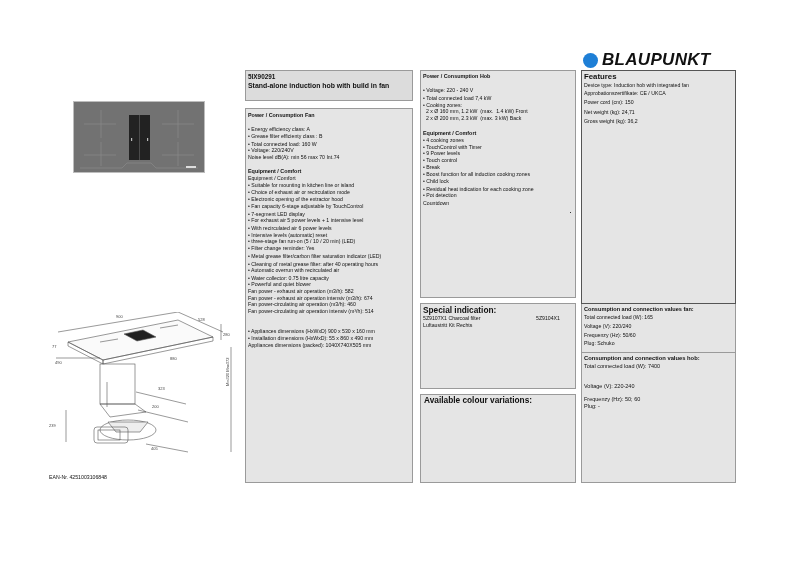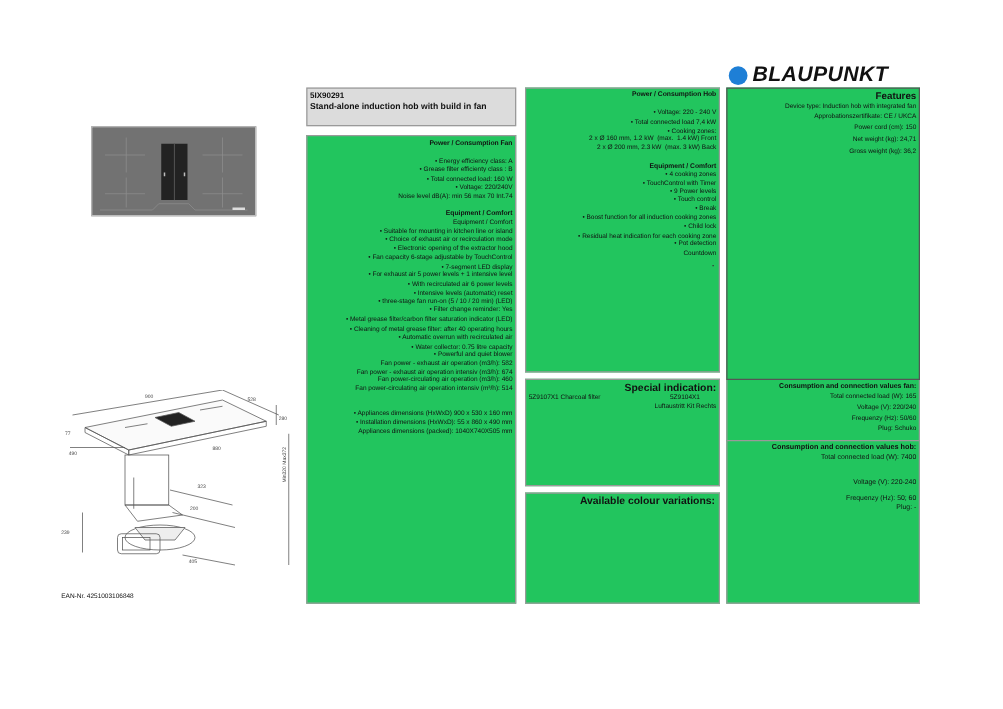"Features" .box { background: #22c55e -> #e5e5e5; text-align: right -> none }
